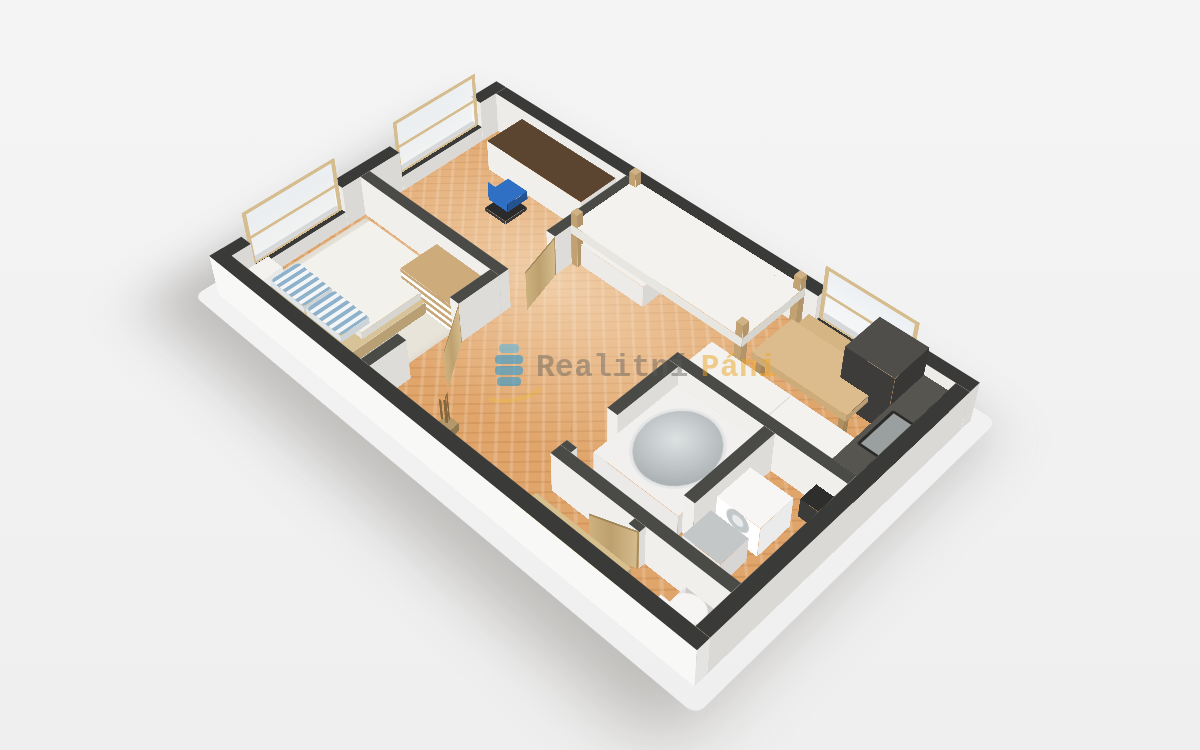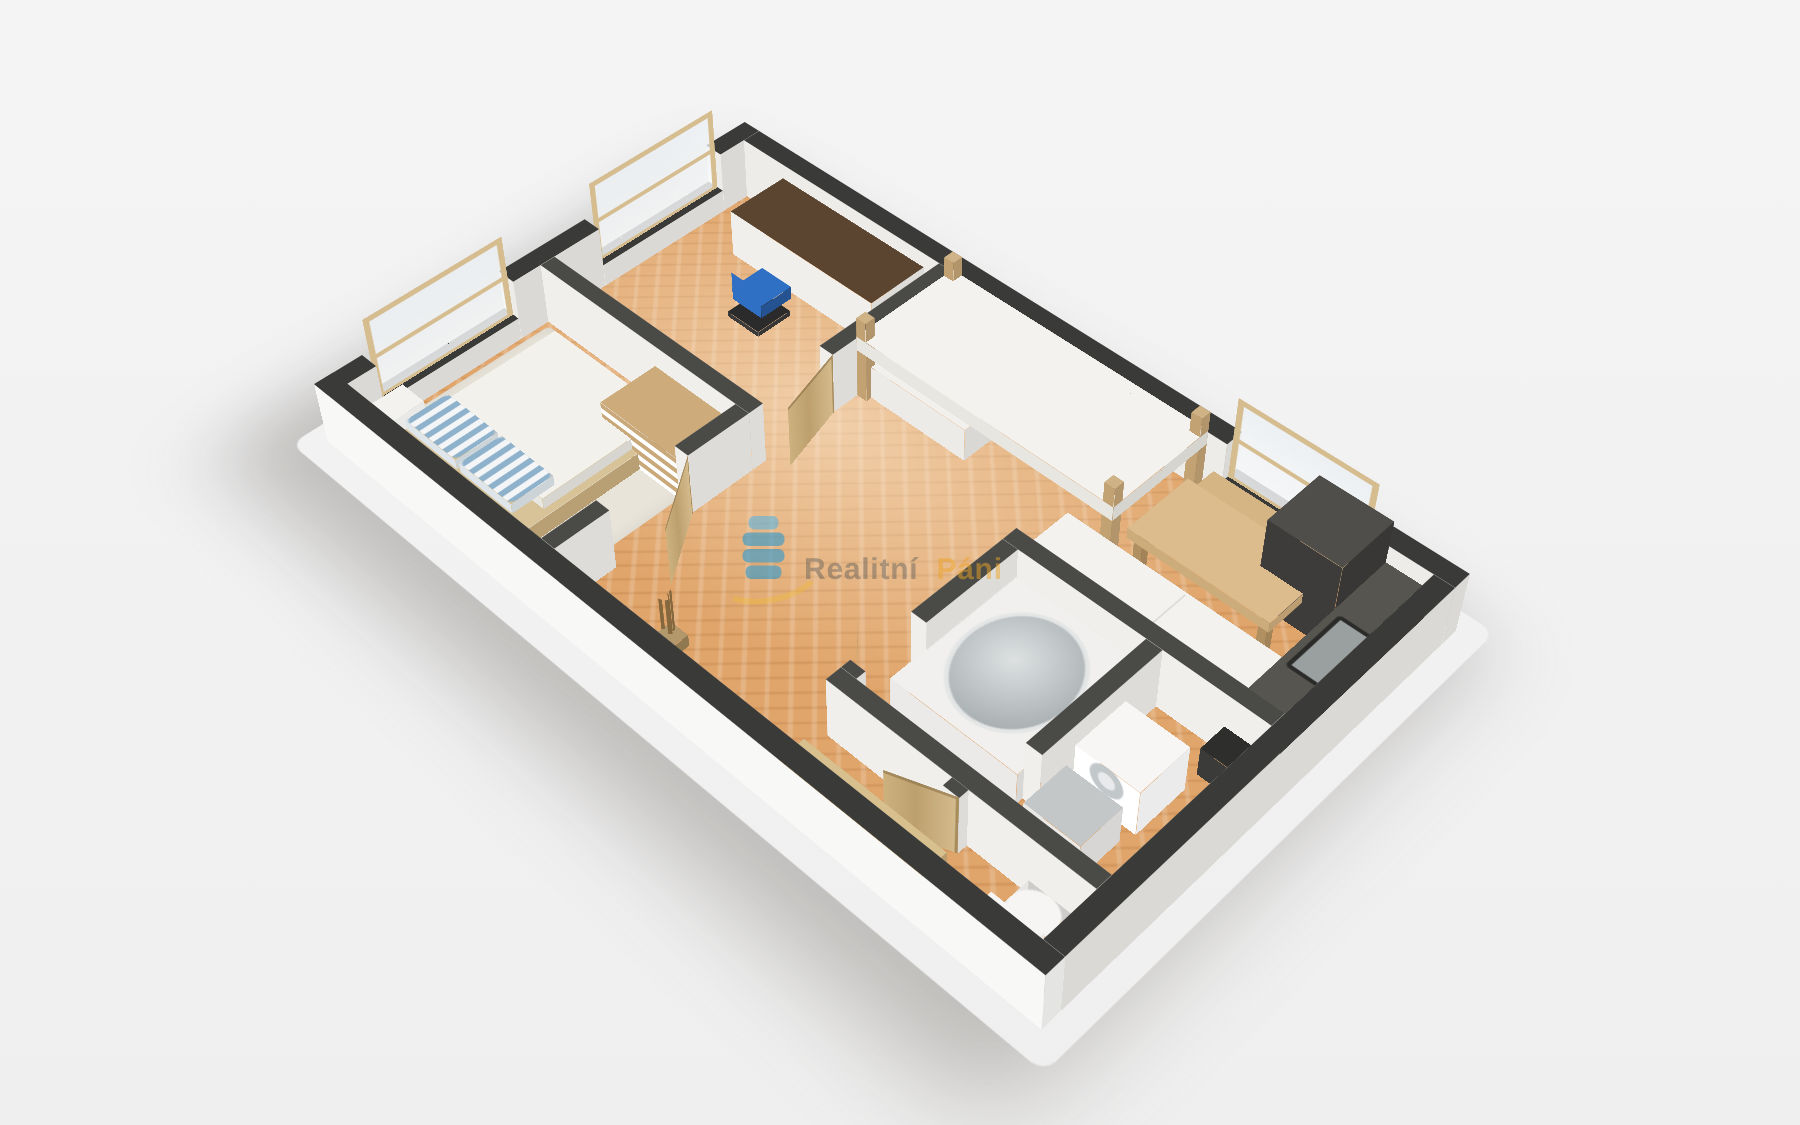"Realitní" .watermark { align-items: flex-end -> center; font-family: none -> Liberation Mono, monospace; font-size: 20px -> 31px }
